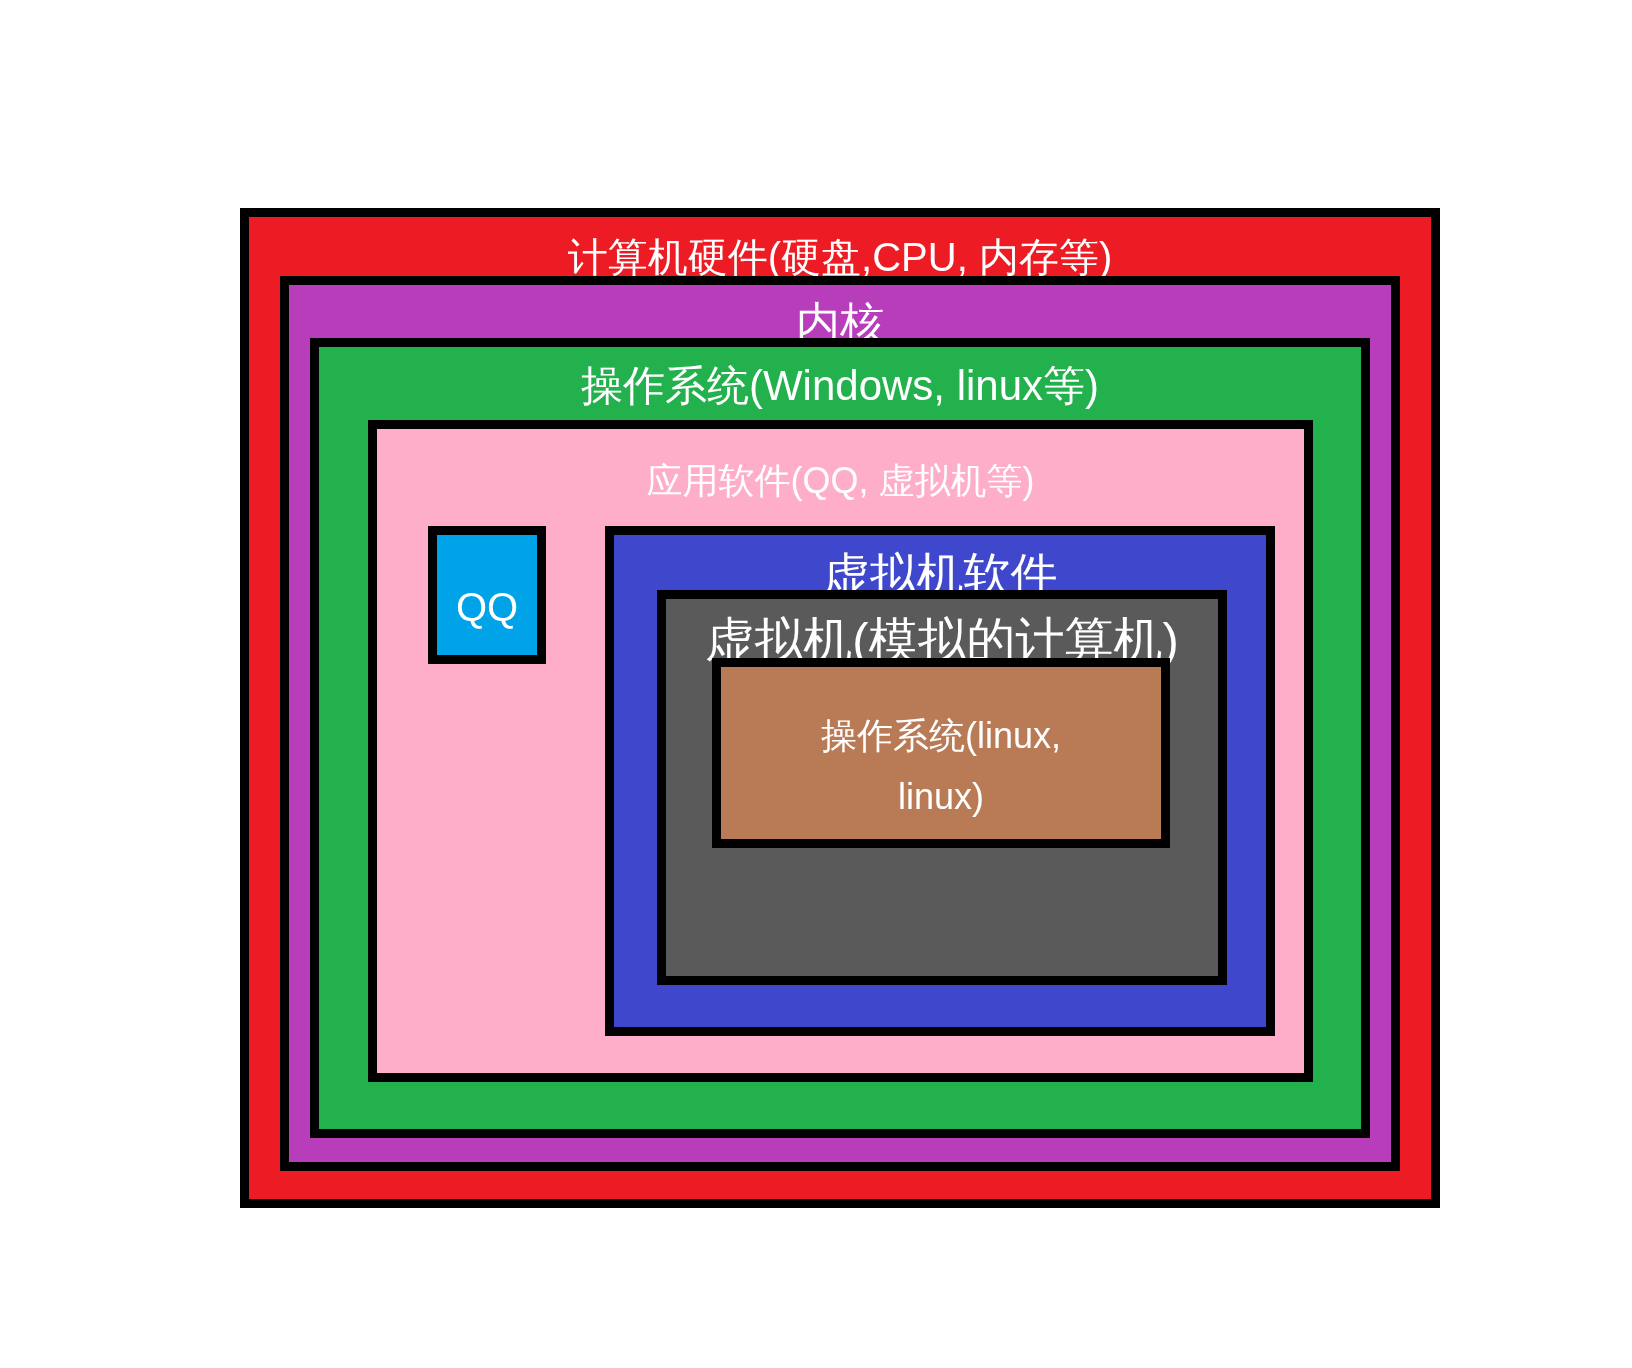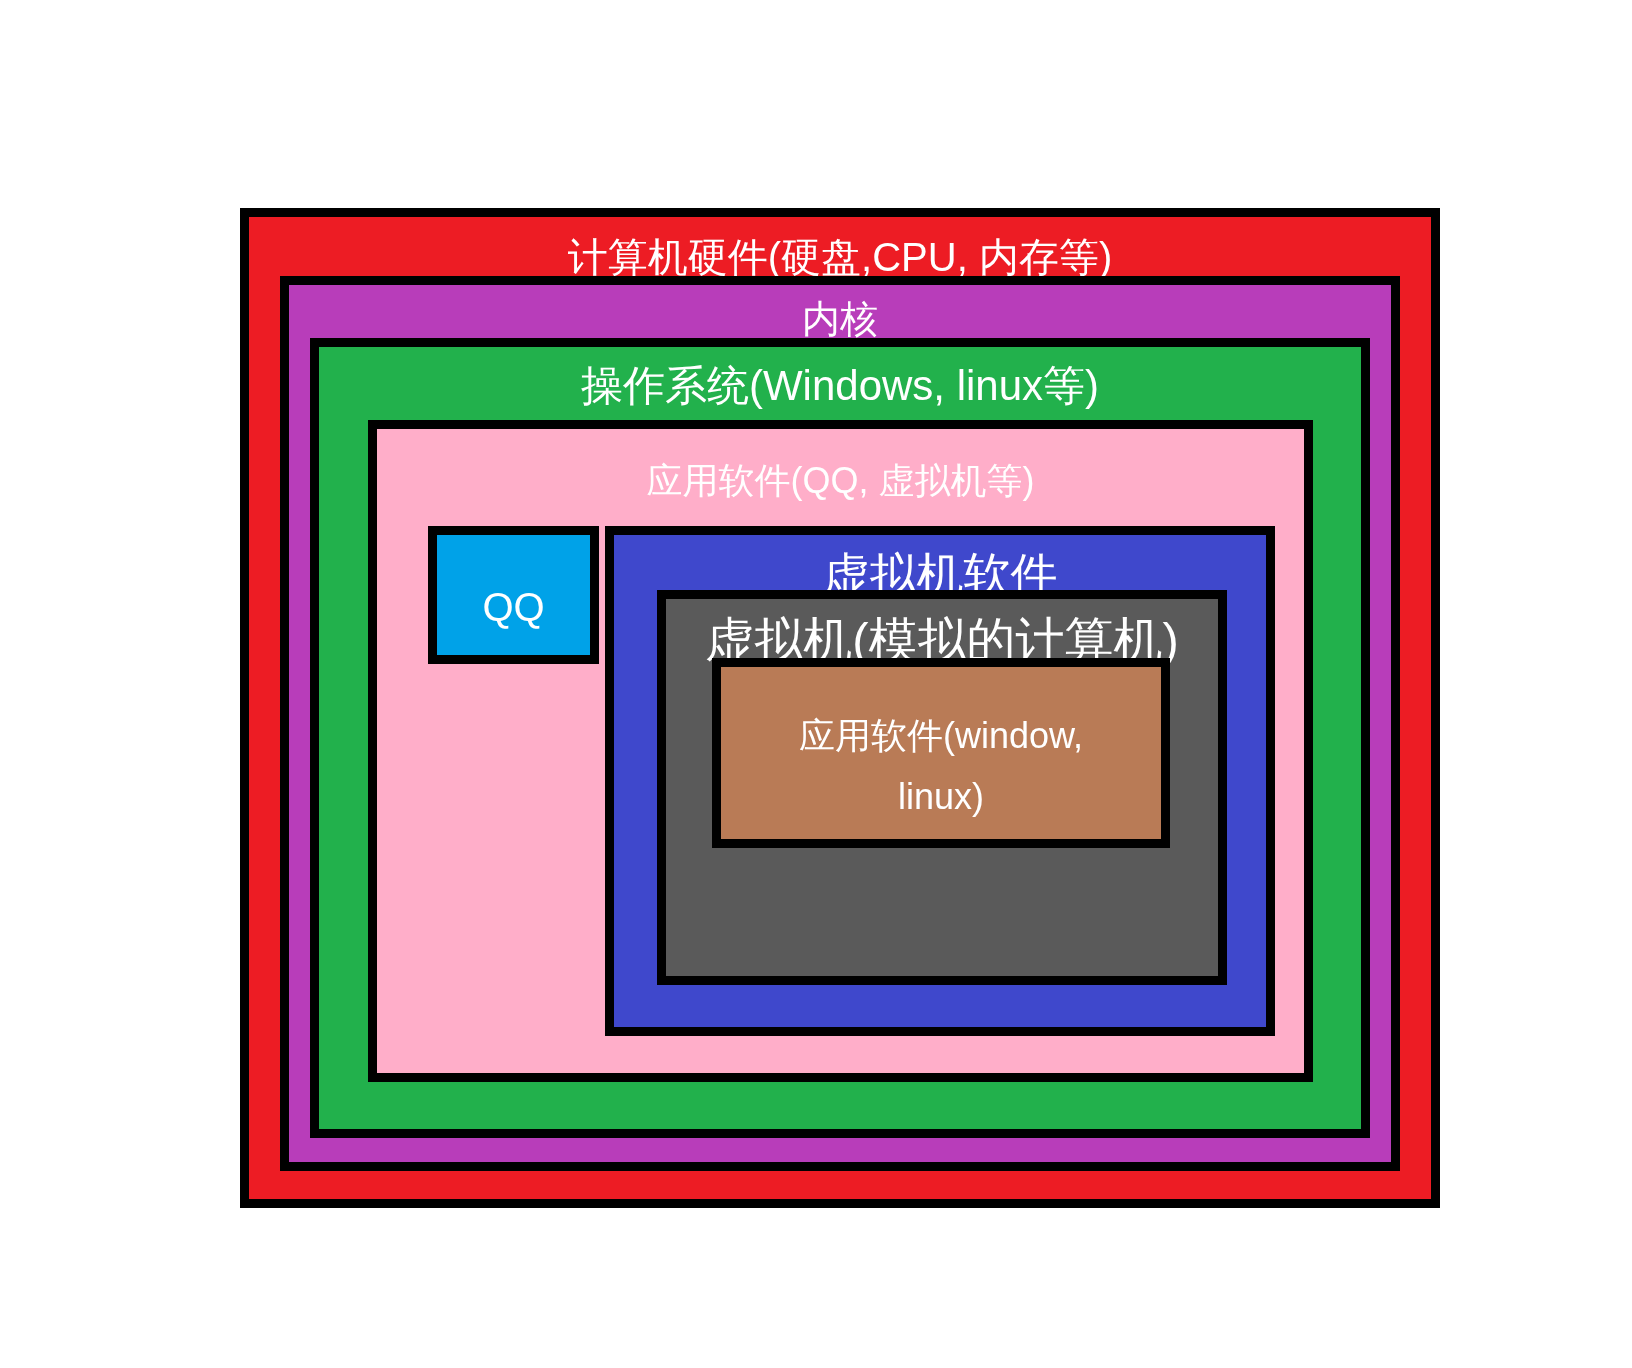"内核" .kernel .label { font-size: 38px -> 44px }
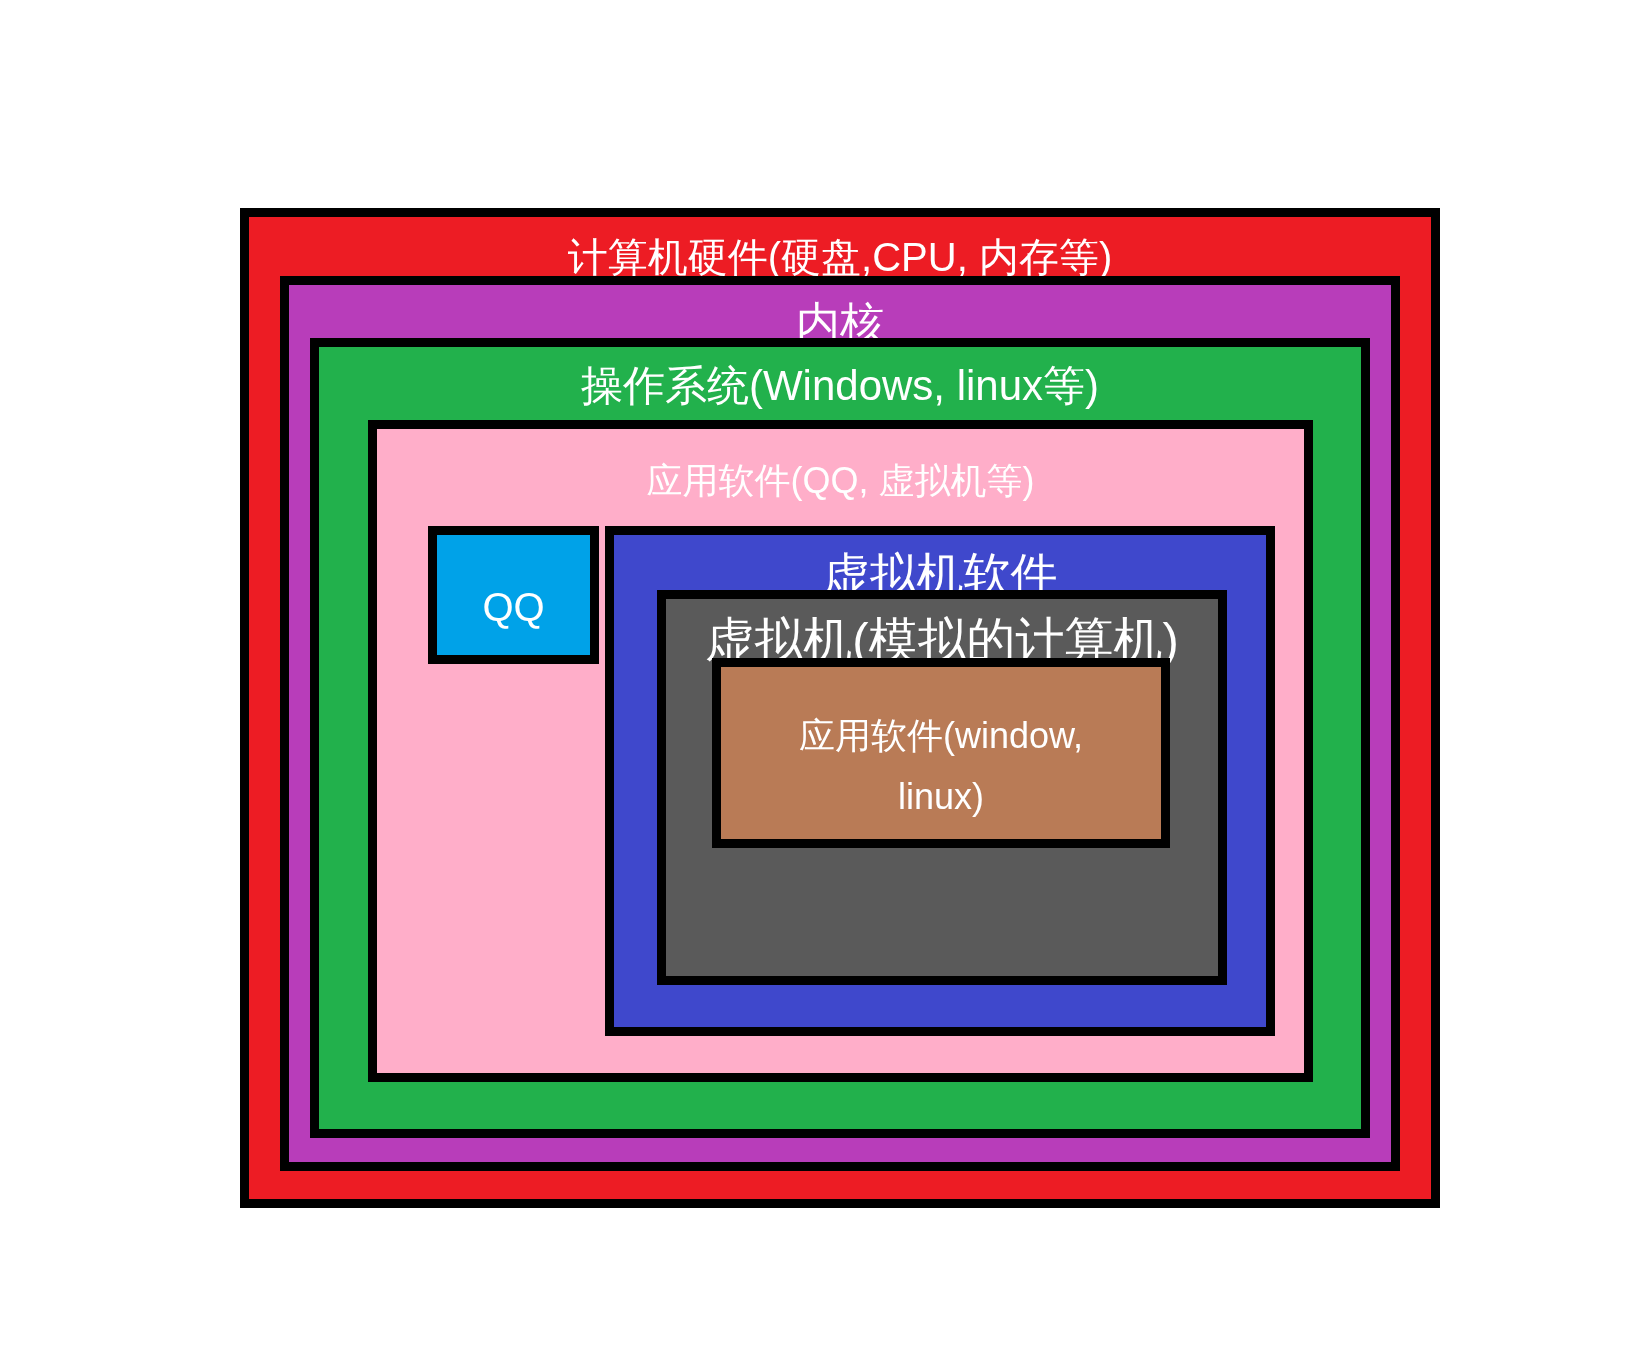"QQ" .qq { width: 171px -> 118px }
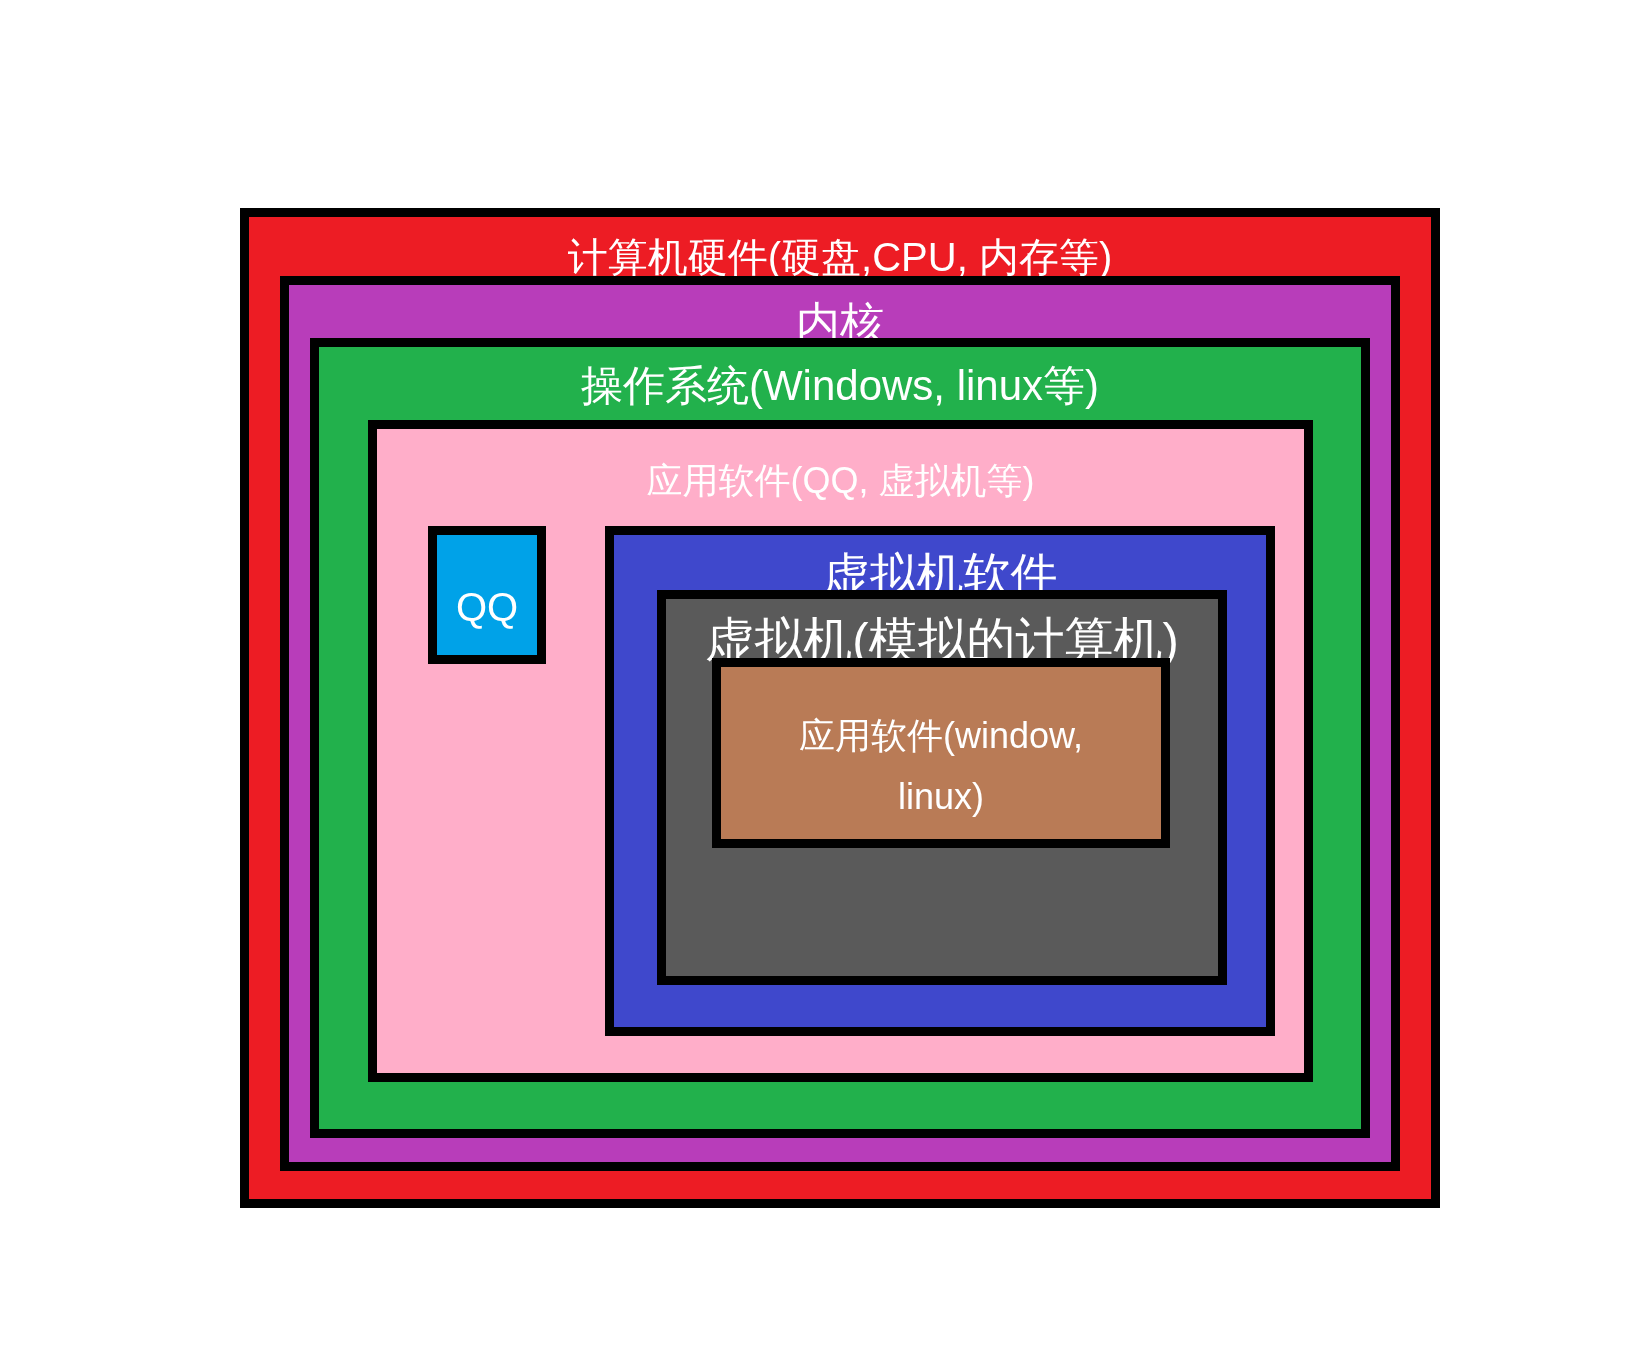"应用软件(window," div.label { text: 应用软件(window -> 操作系统(linux }
